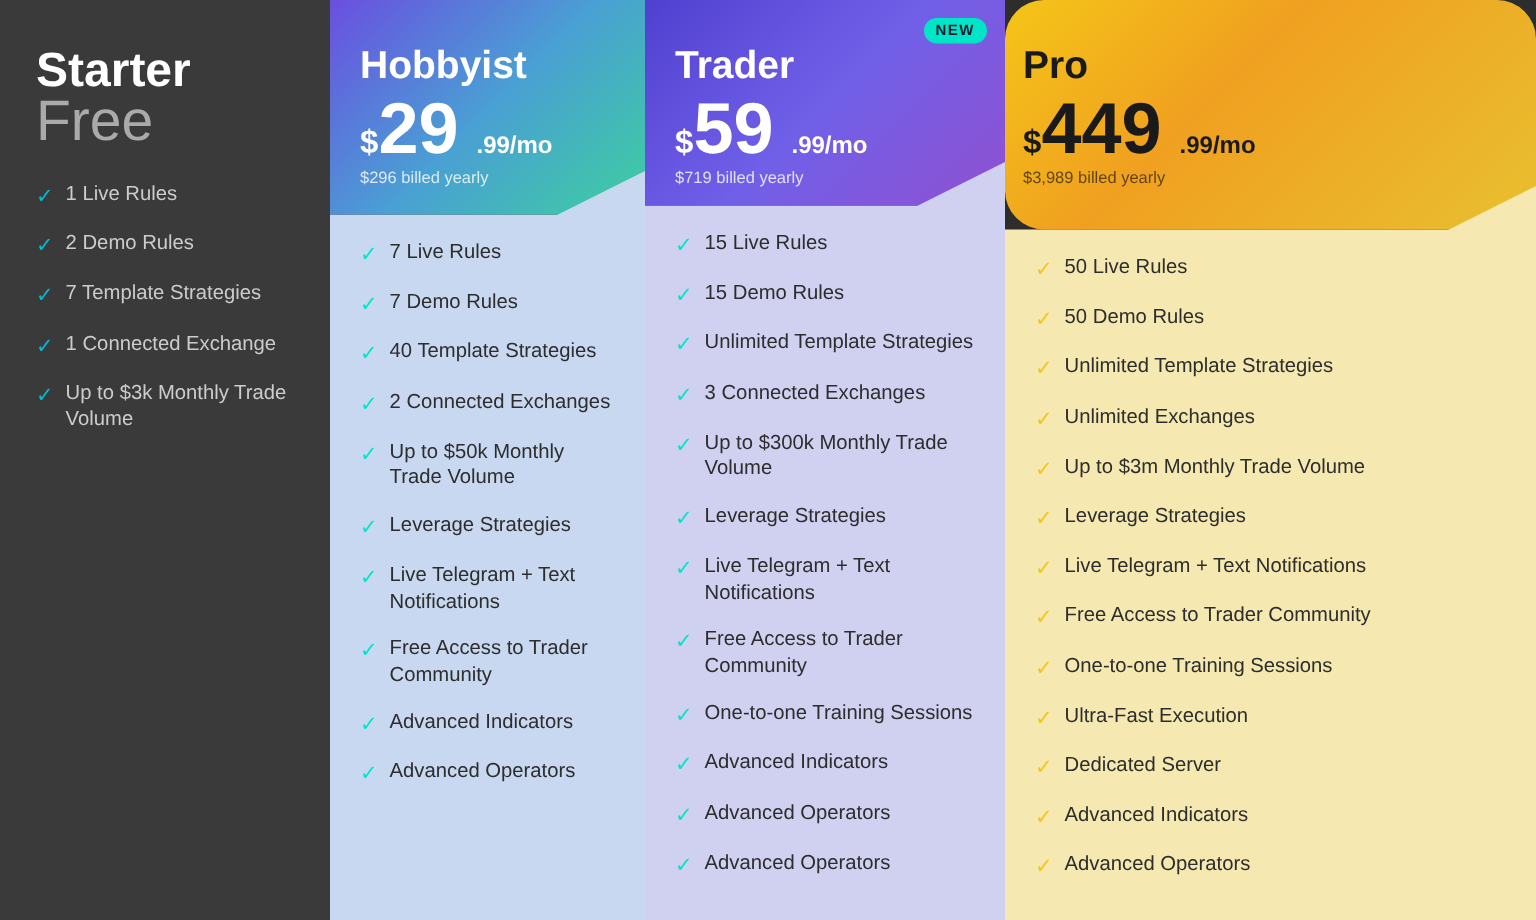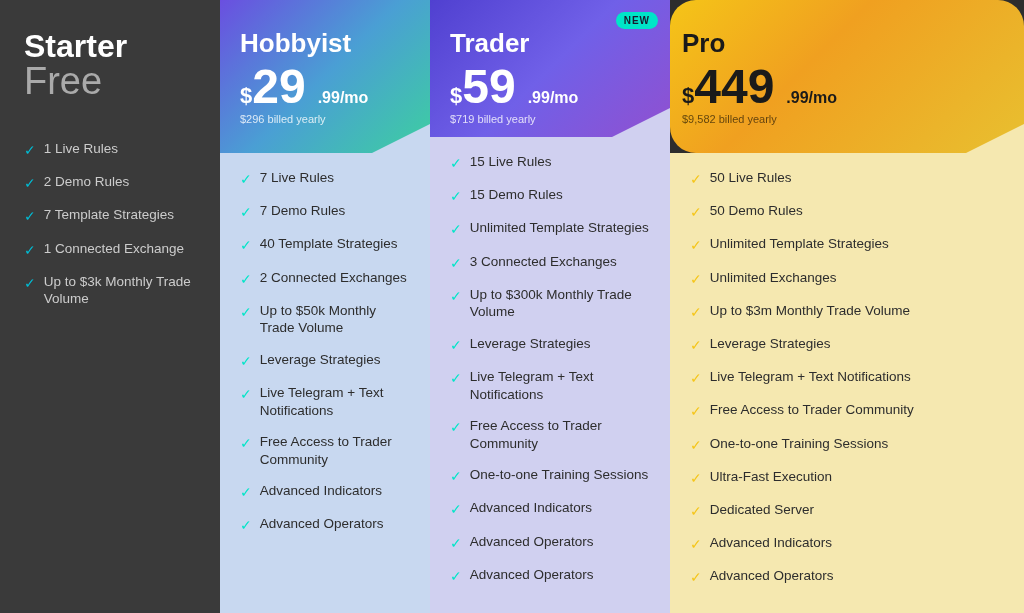"Hobbyist" .hobbyist-header { padding: 28px 20px 20px -> 28px 20px 10px }
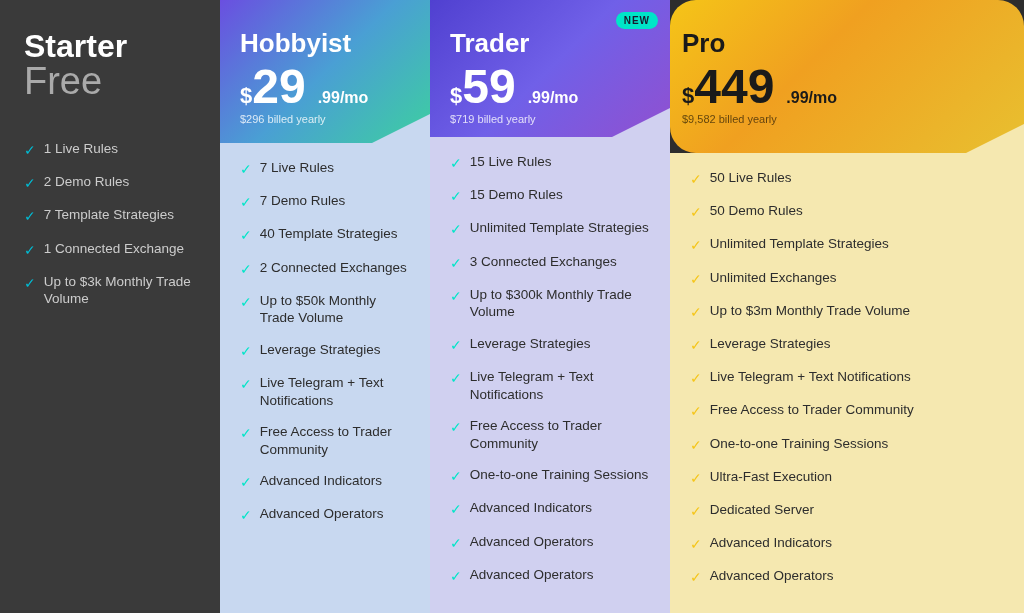"Free" .starter-free { margin-bottom: 40px -> 20px }
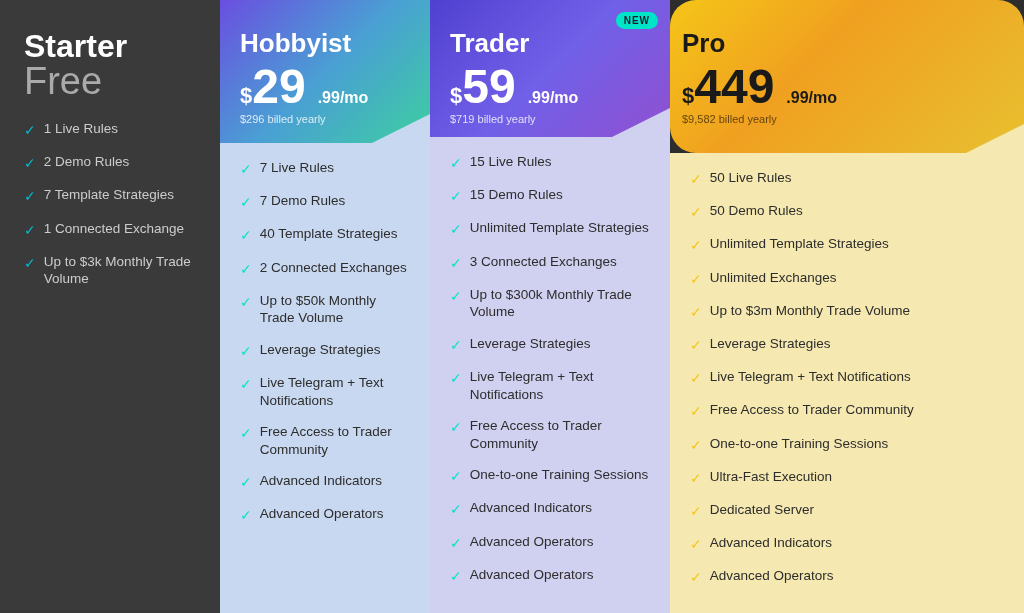"$9,582 billed yearly" div.price-yearly { text: $9,582 -> $3,989 }
